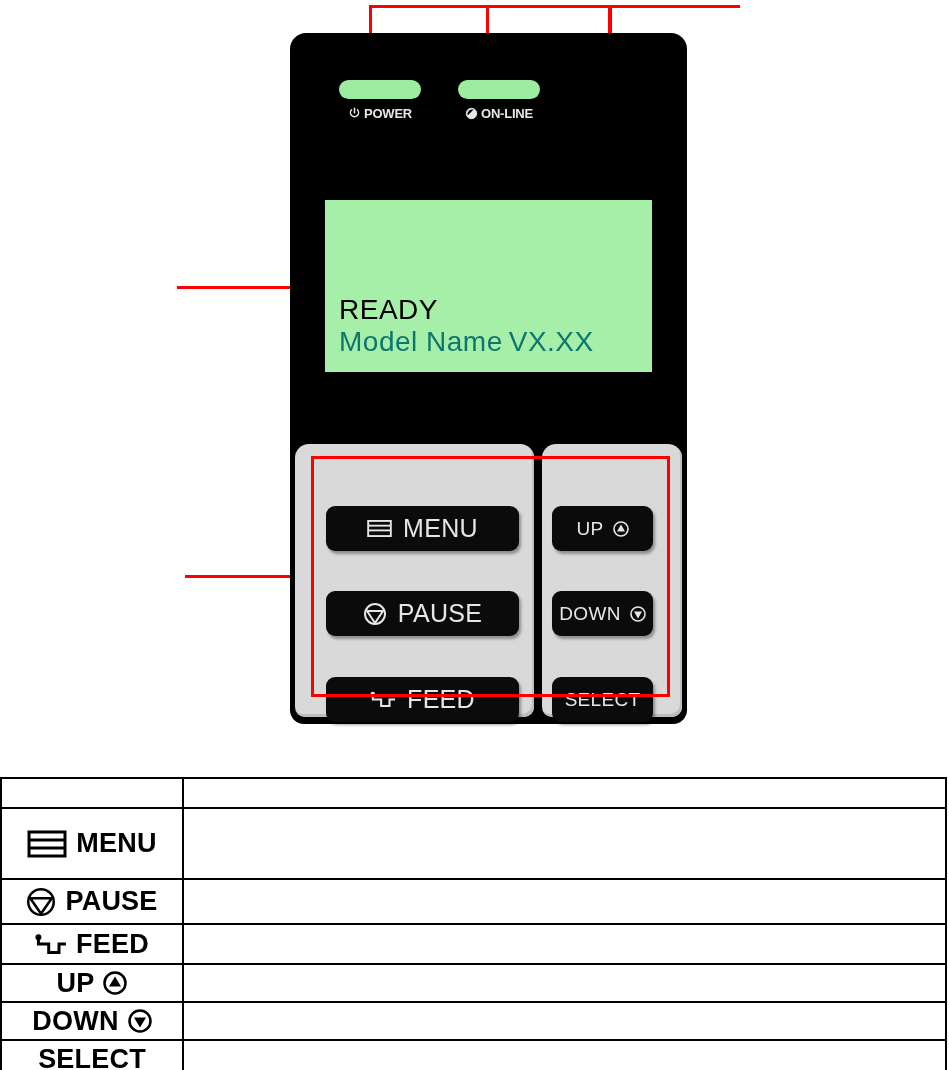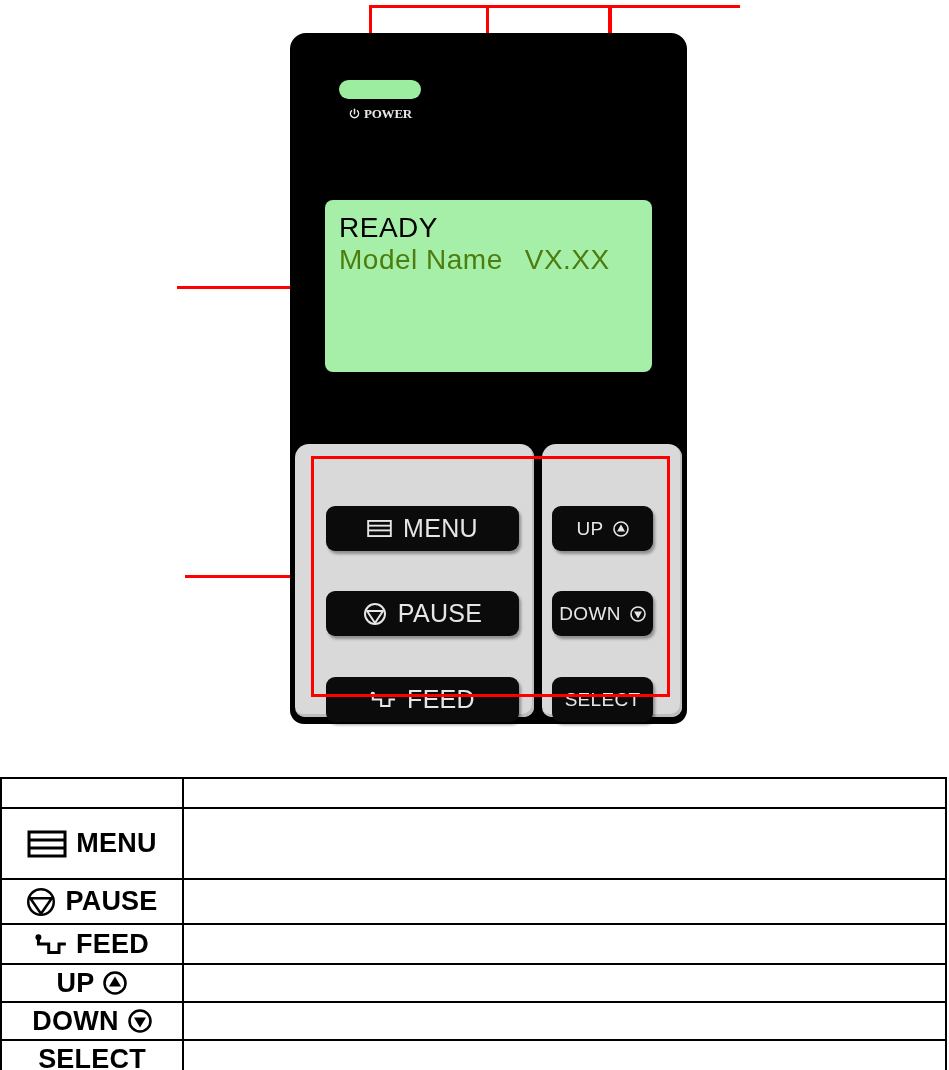"POWER" .led-label { font-family: Liberation Serif, serif -> none }
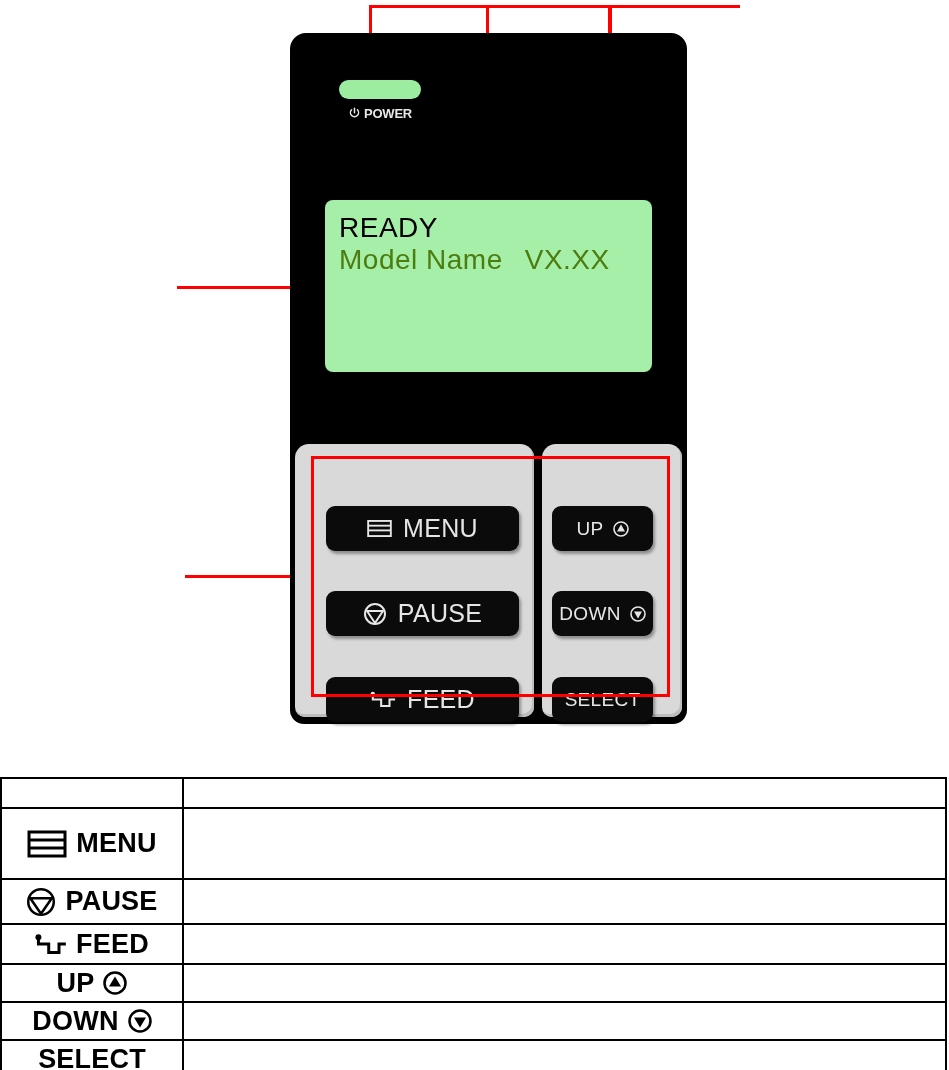"ON-LINE" div.led-group { html: none -> <div> <div></div> <div> <span> <svg> <circle></circle> <path></path> <circle></circle> </svg> </span> <span>ON-LINE</span> </div> </div> }
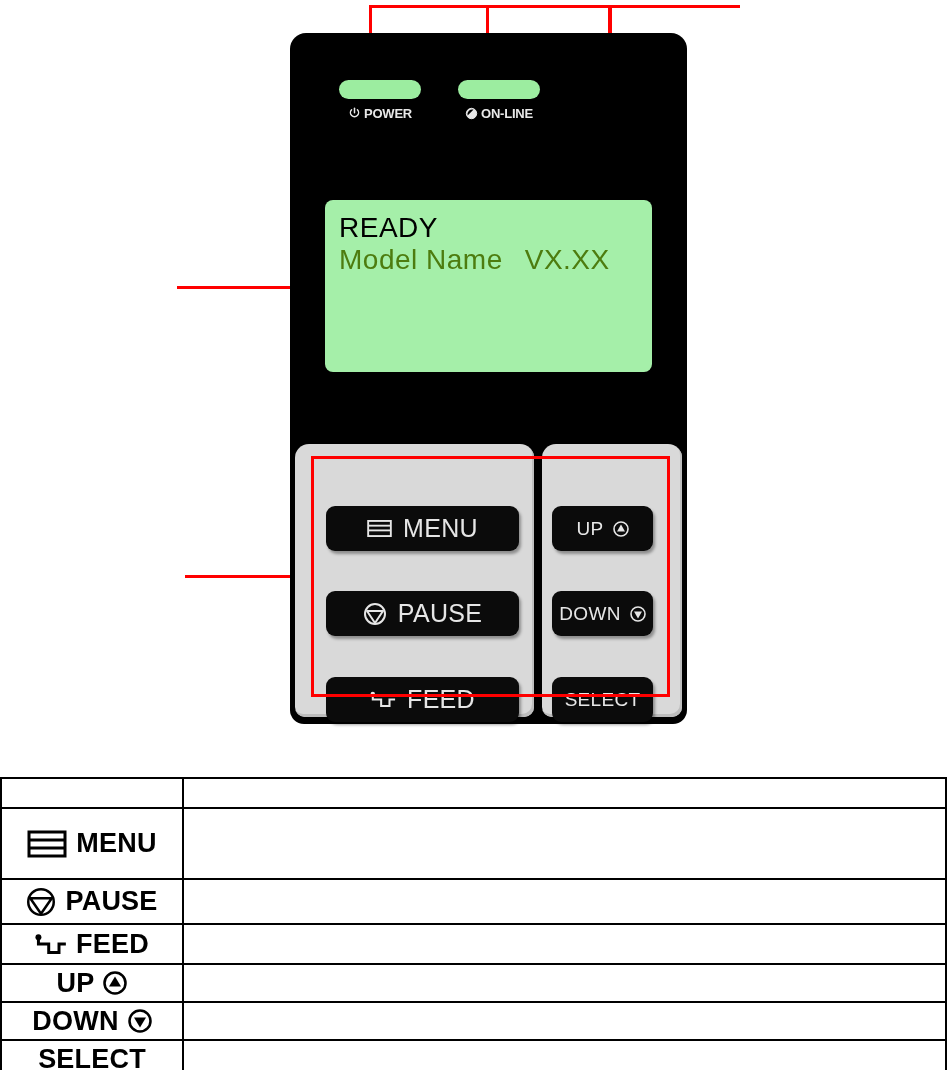"READY" #lcd-display { border-radius: 8px -> none; justify-content: flex-start -> flex-end }
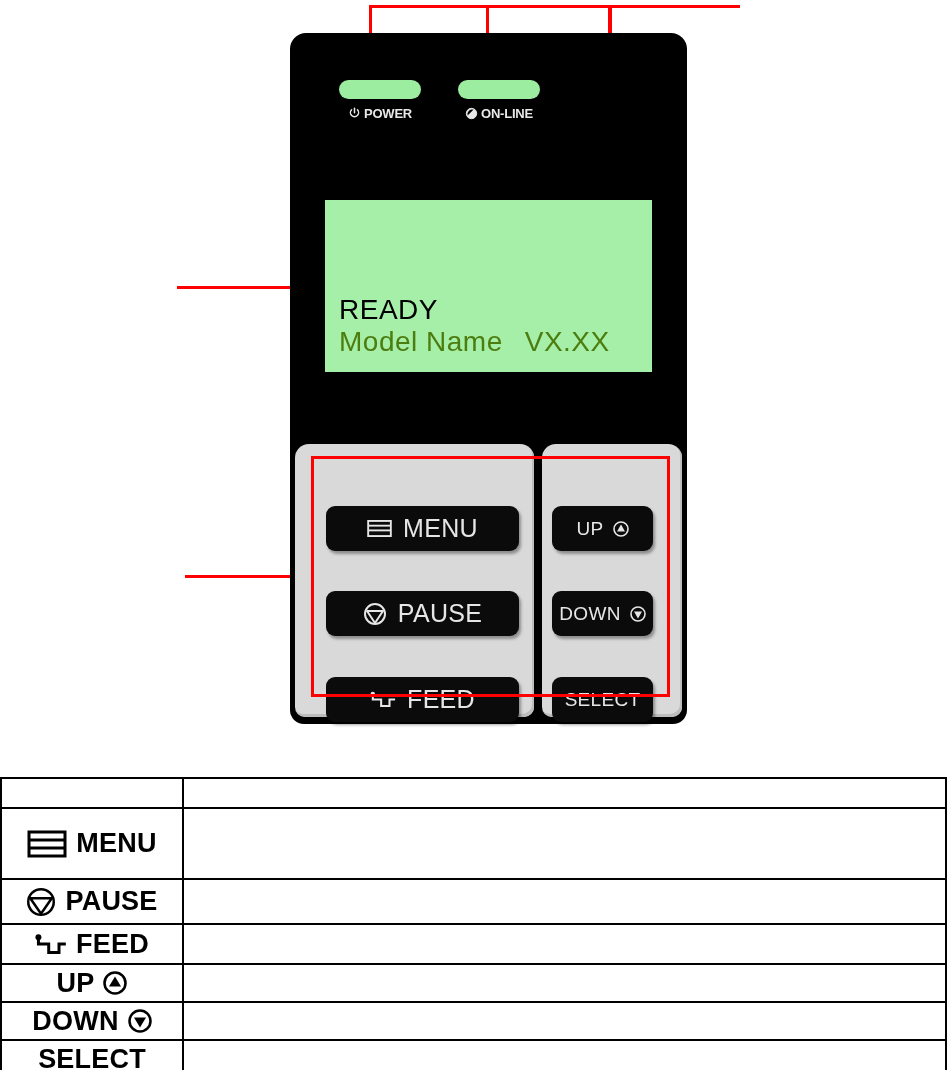"Model Name" #lcd-line-2 { color: #4d7c0f -> #0f766e; gap: 22px -> 6px }
